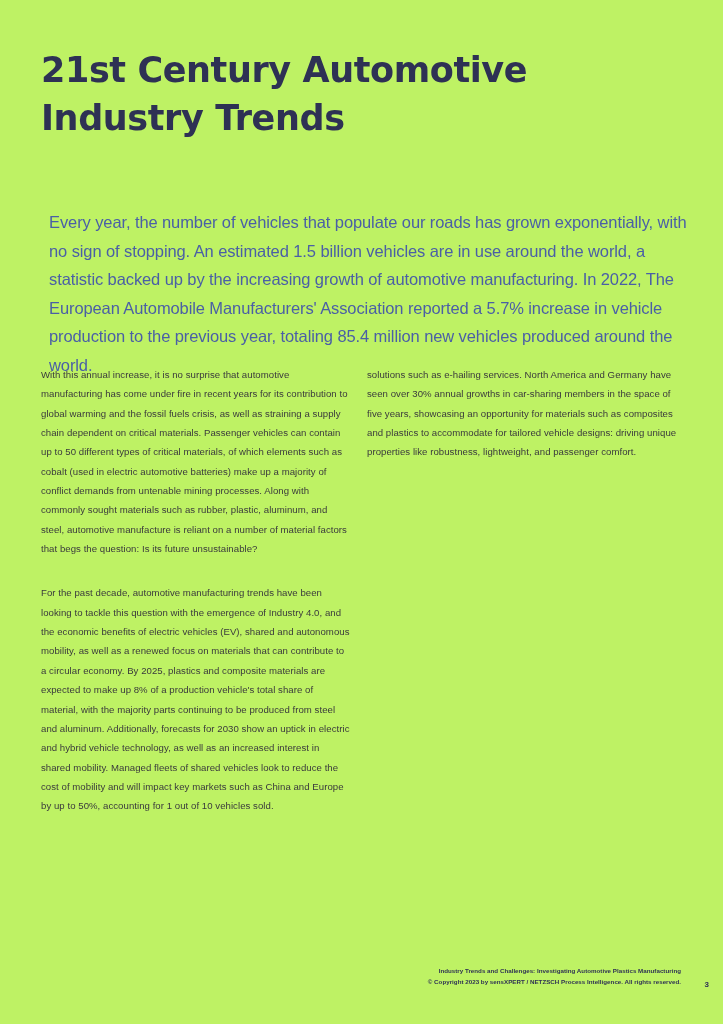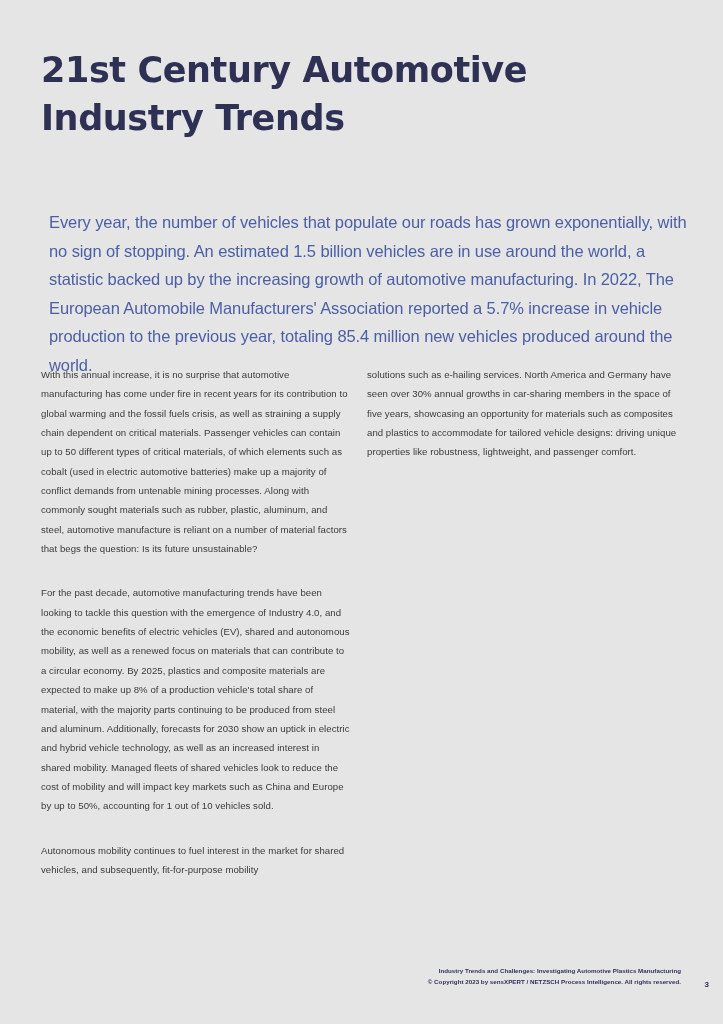"21st Century Automotive" .page { background: #e5e5e5 -> #bef264 }
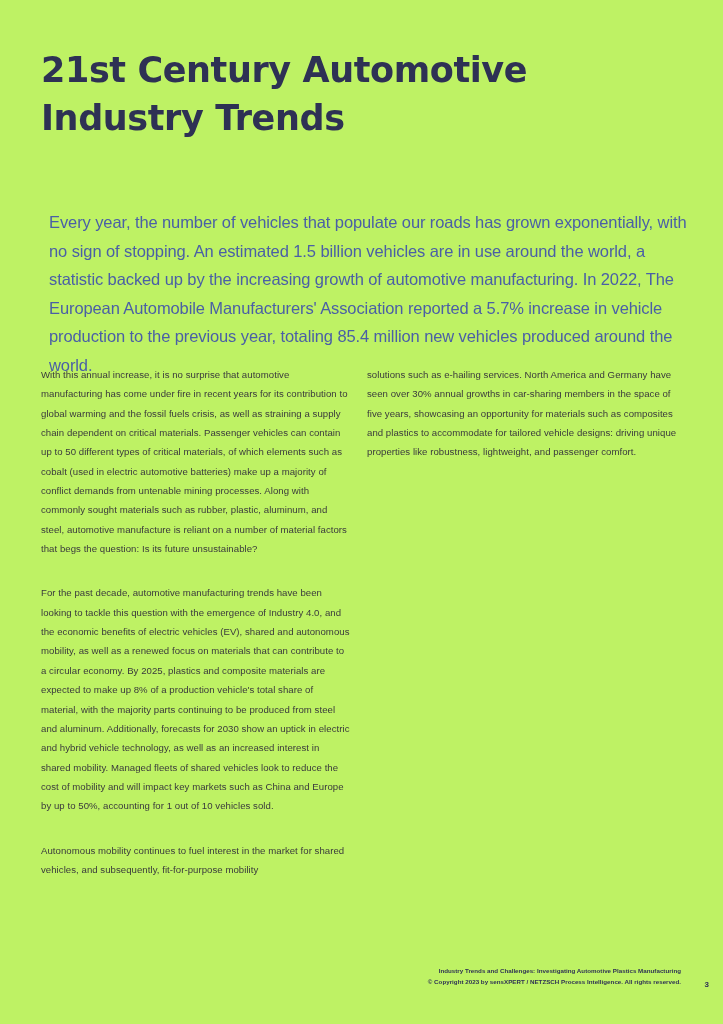"Autonomous mobility continues to fuel" p { html: <p>Autonomous mobility continues to fuel interest in the market for shared vehicles, and subsequently, fit-for-purpose mobility</p> -> none }
